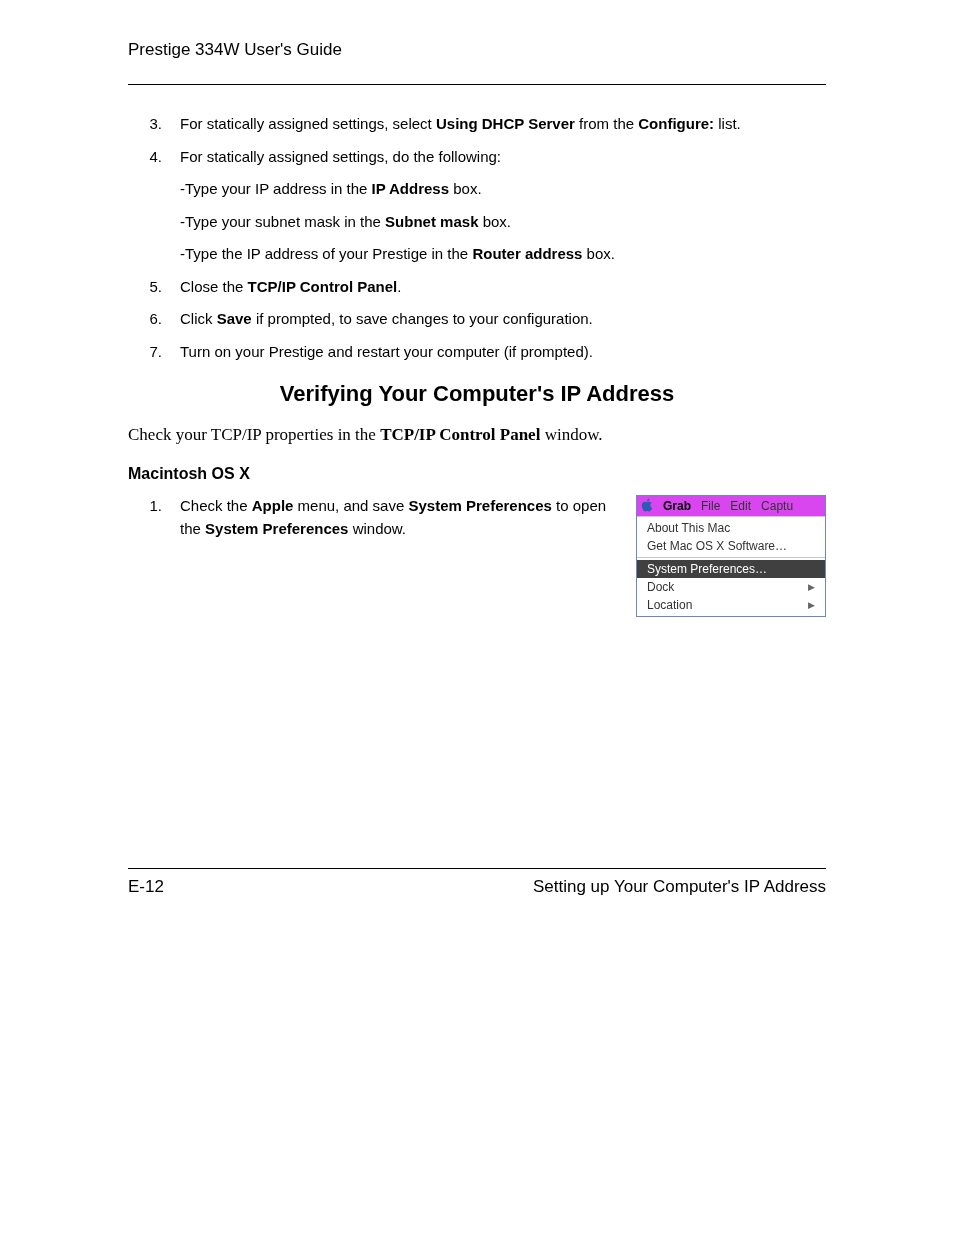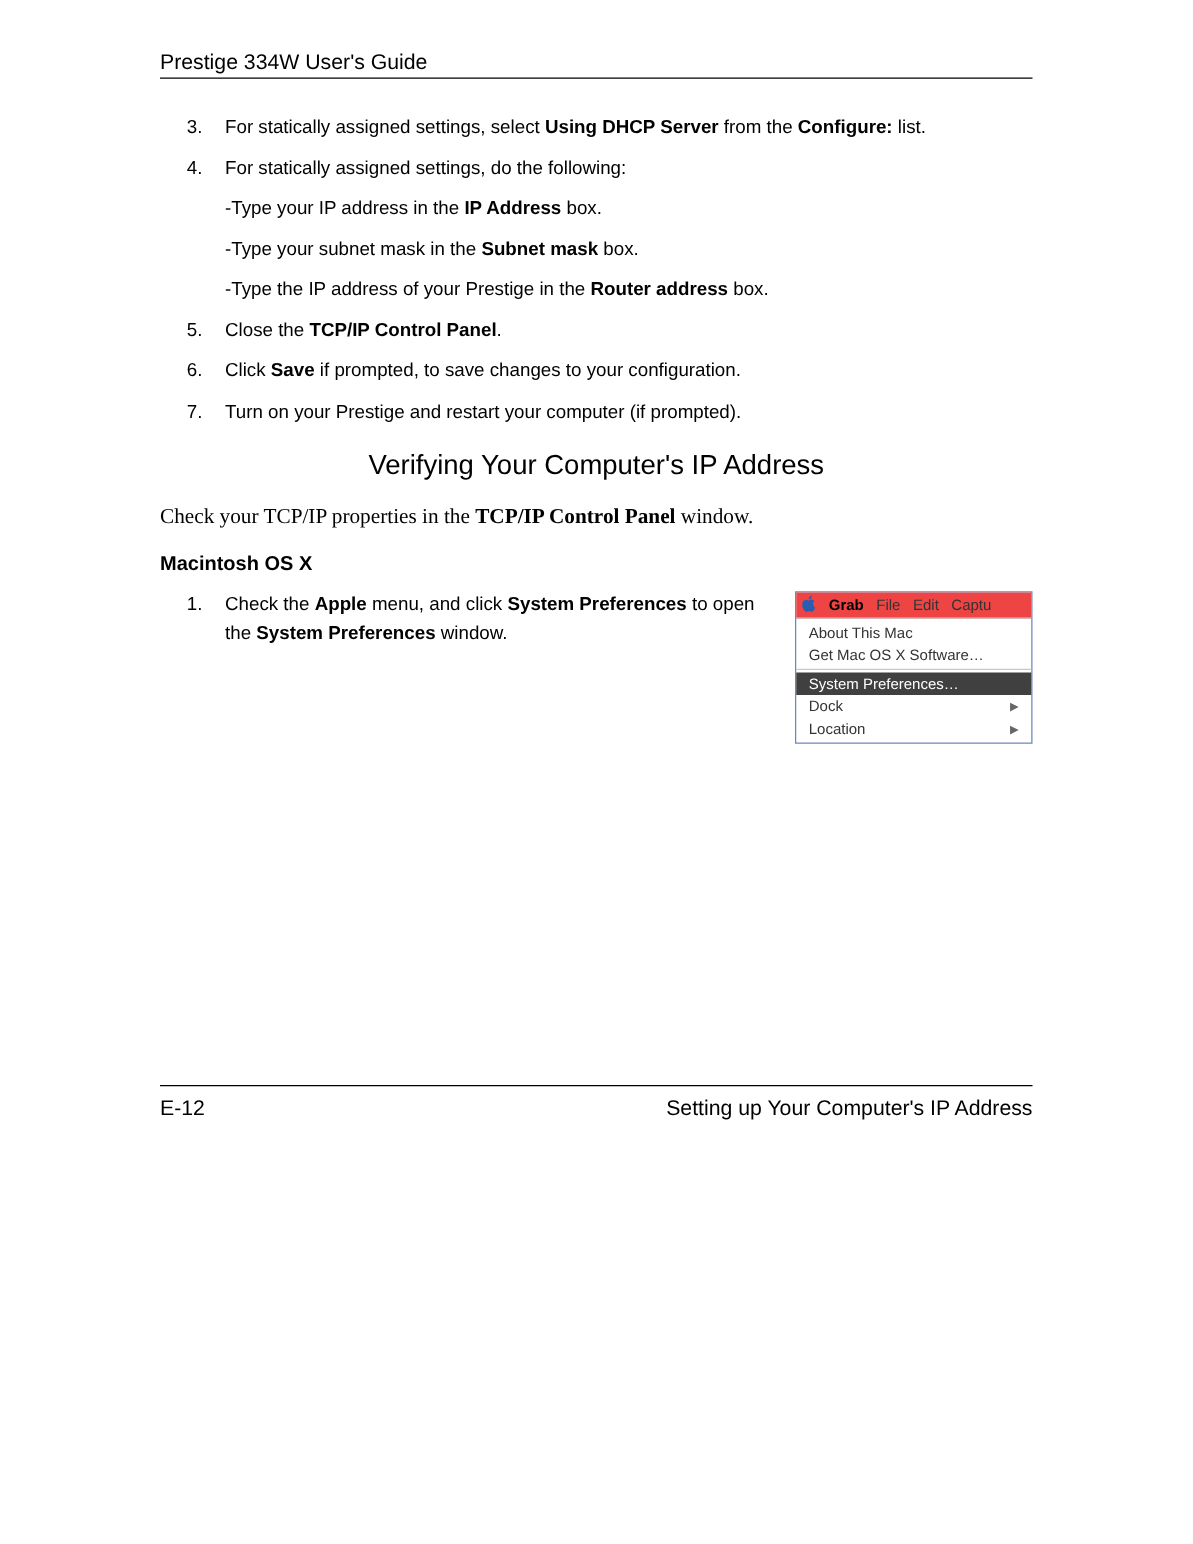"Prestige 334W User's Guide" .header-title { padding-bottom: 2px -> 24px }
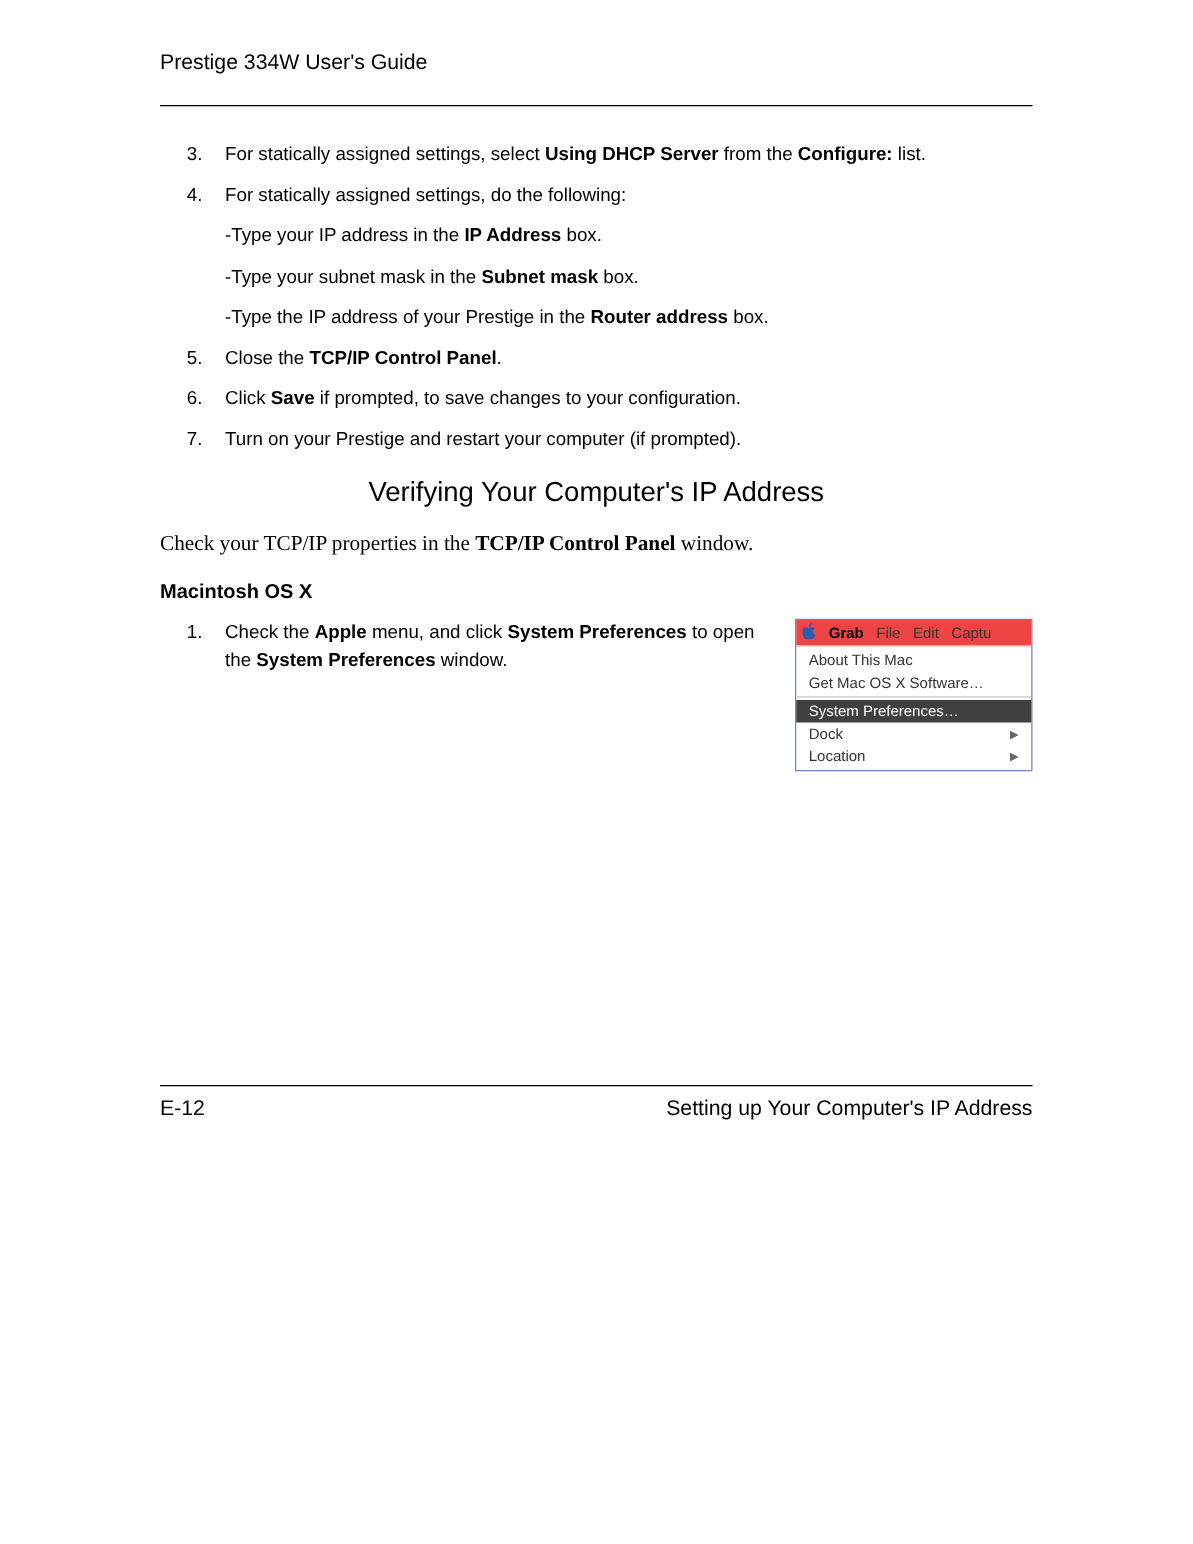"Verifying Your Computer's IP Address" .section-heading { font-weight: normal -> bold }
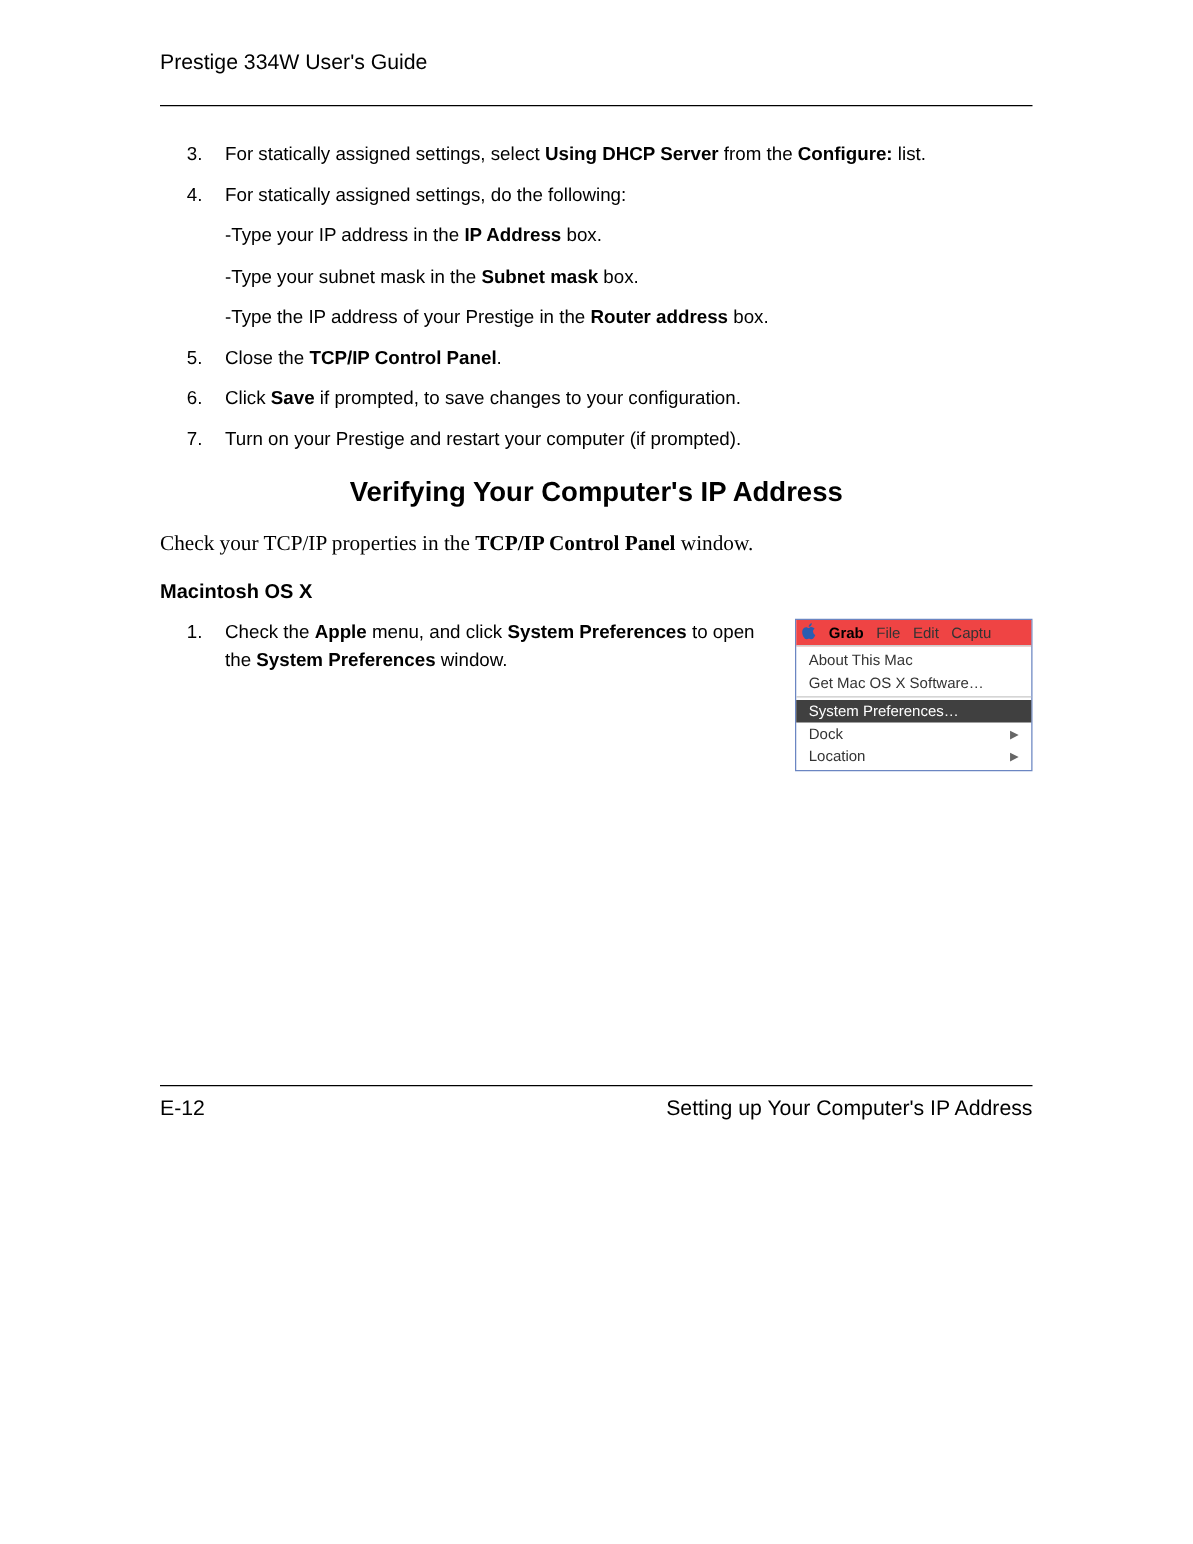"menu, and click" span { text: click -> save }
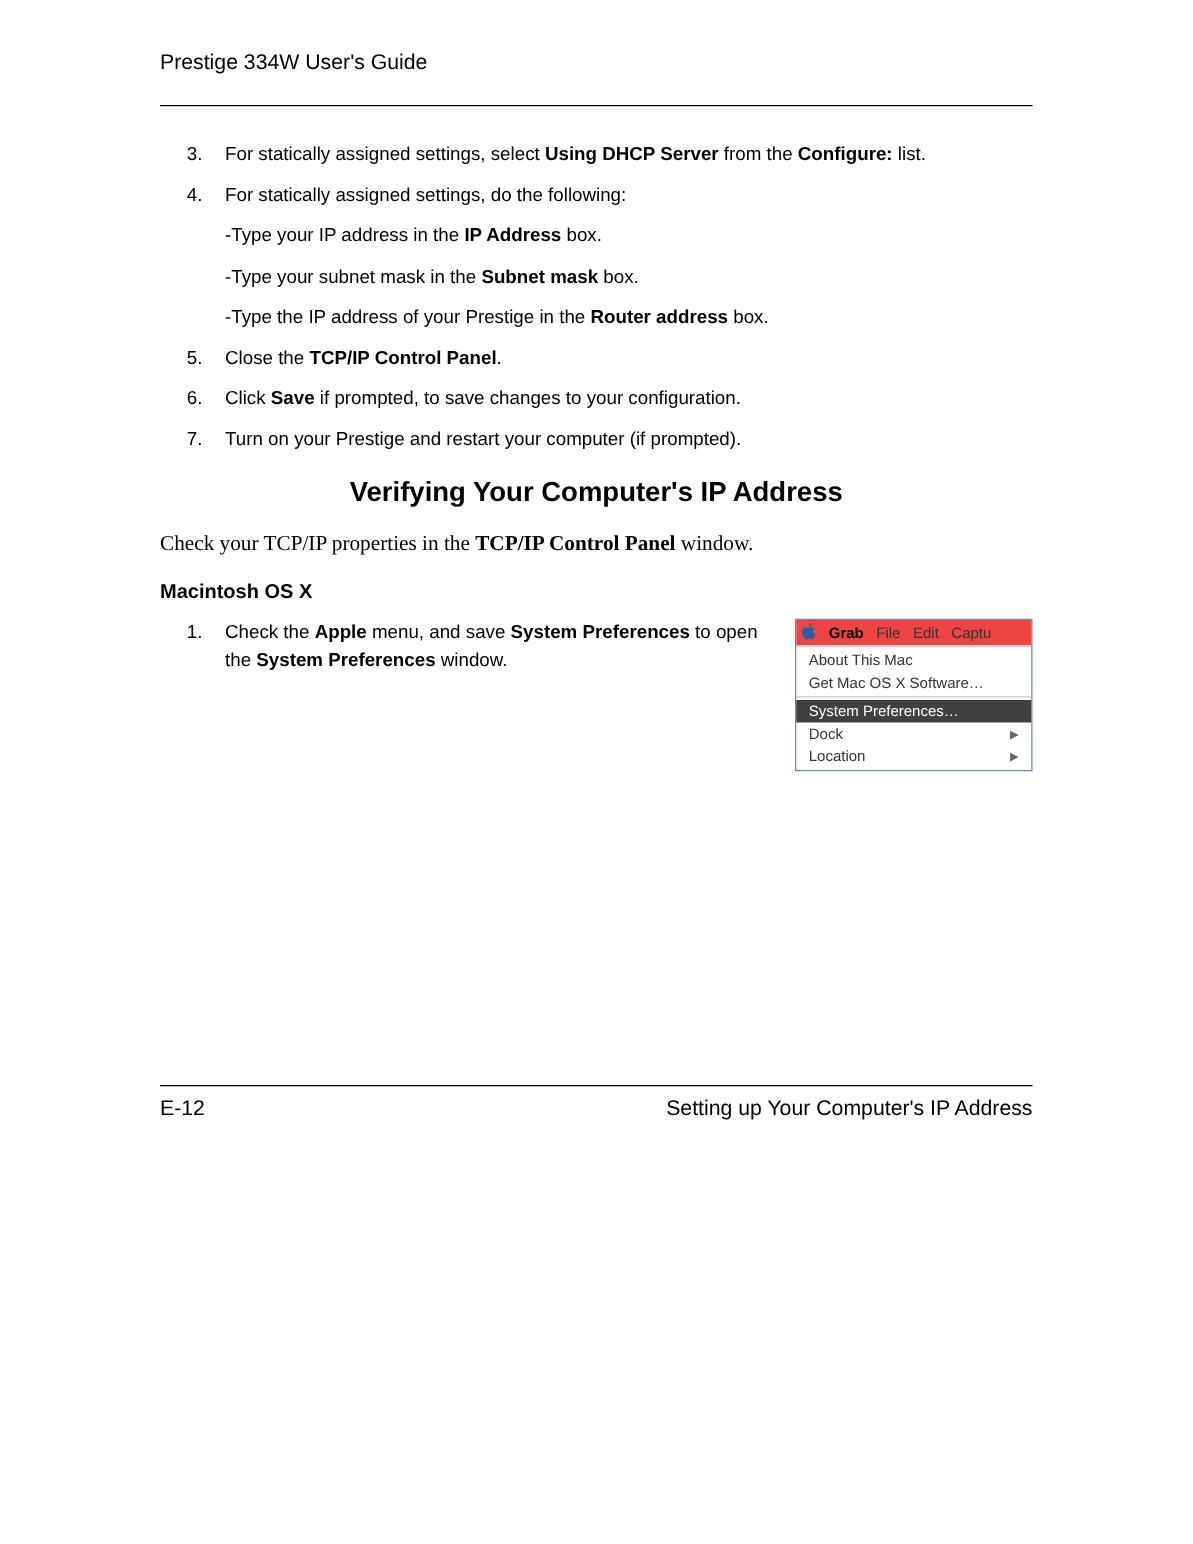"Grab" .apple-menubar { background: #ef4444 -> #d946ef }
